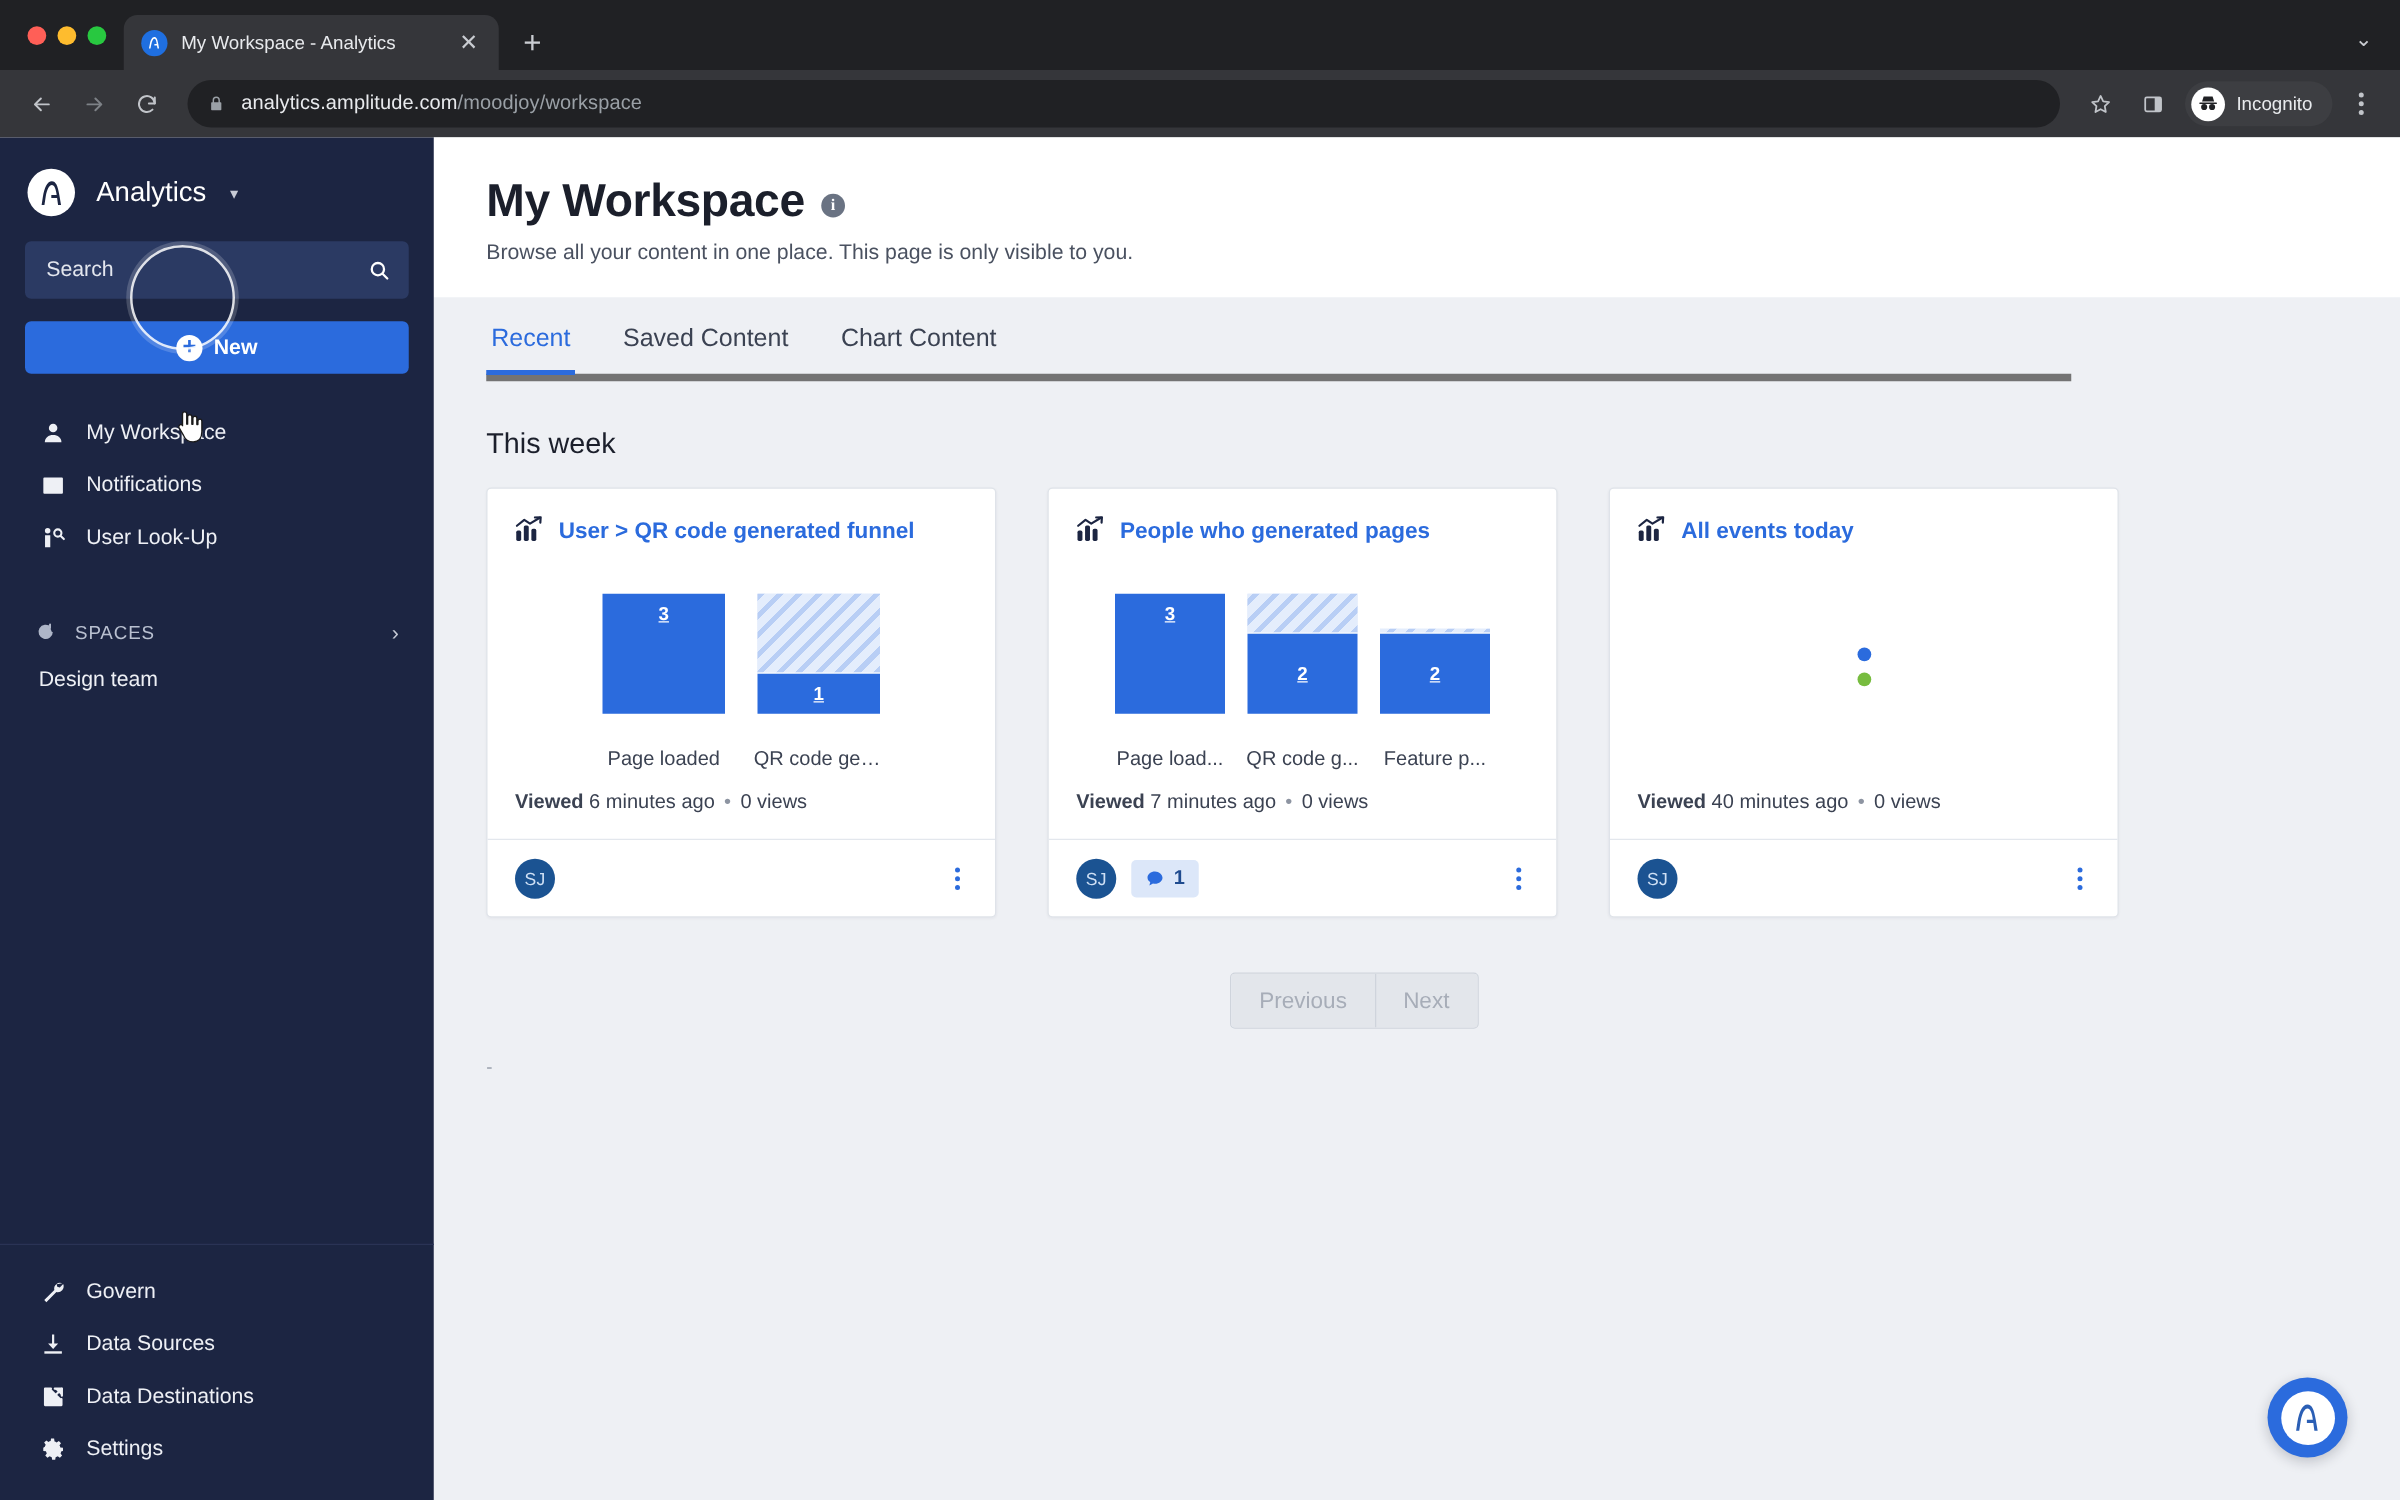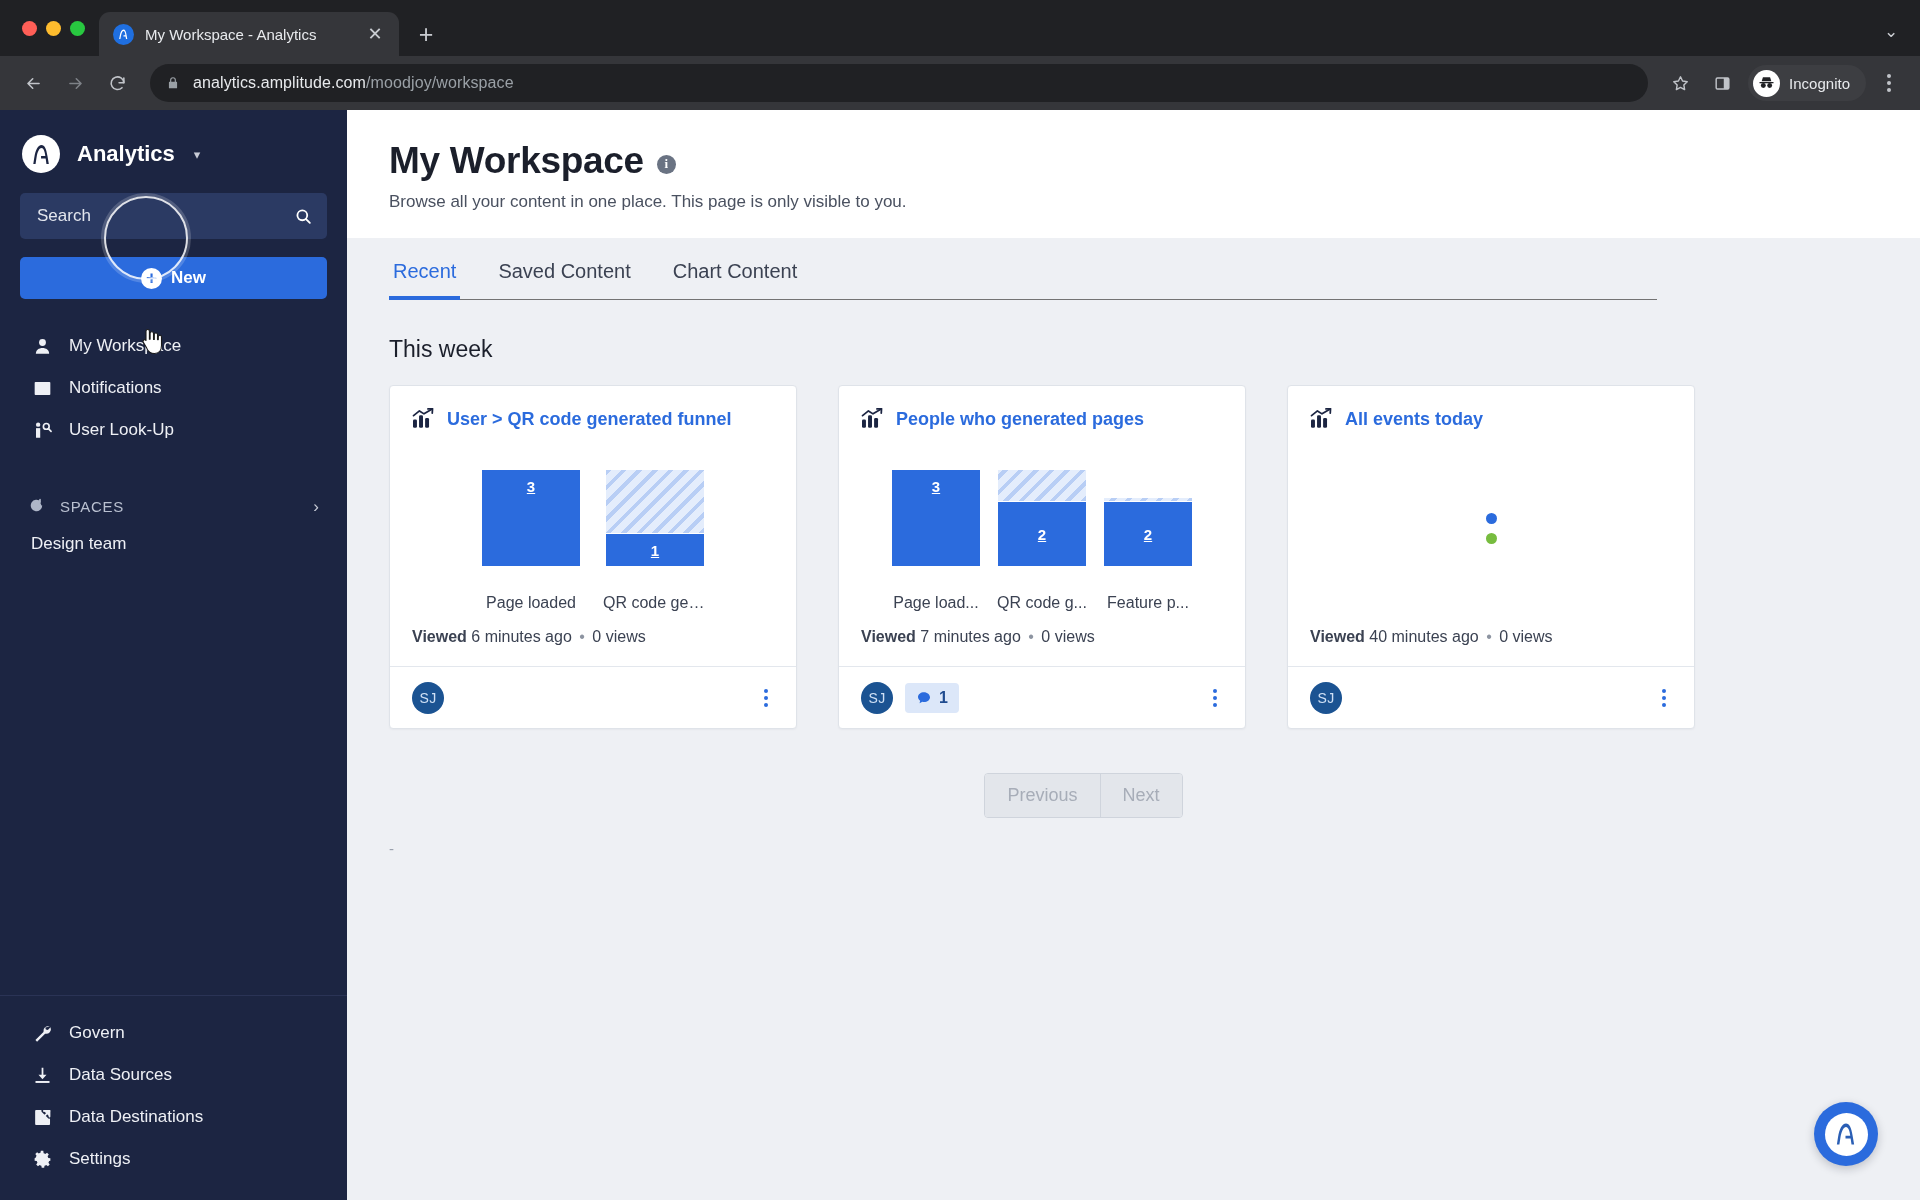"Analytics" .brand-name { font-weight: 700 -> 400 }
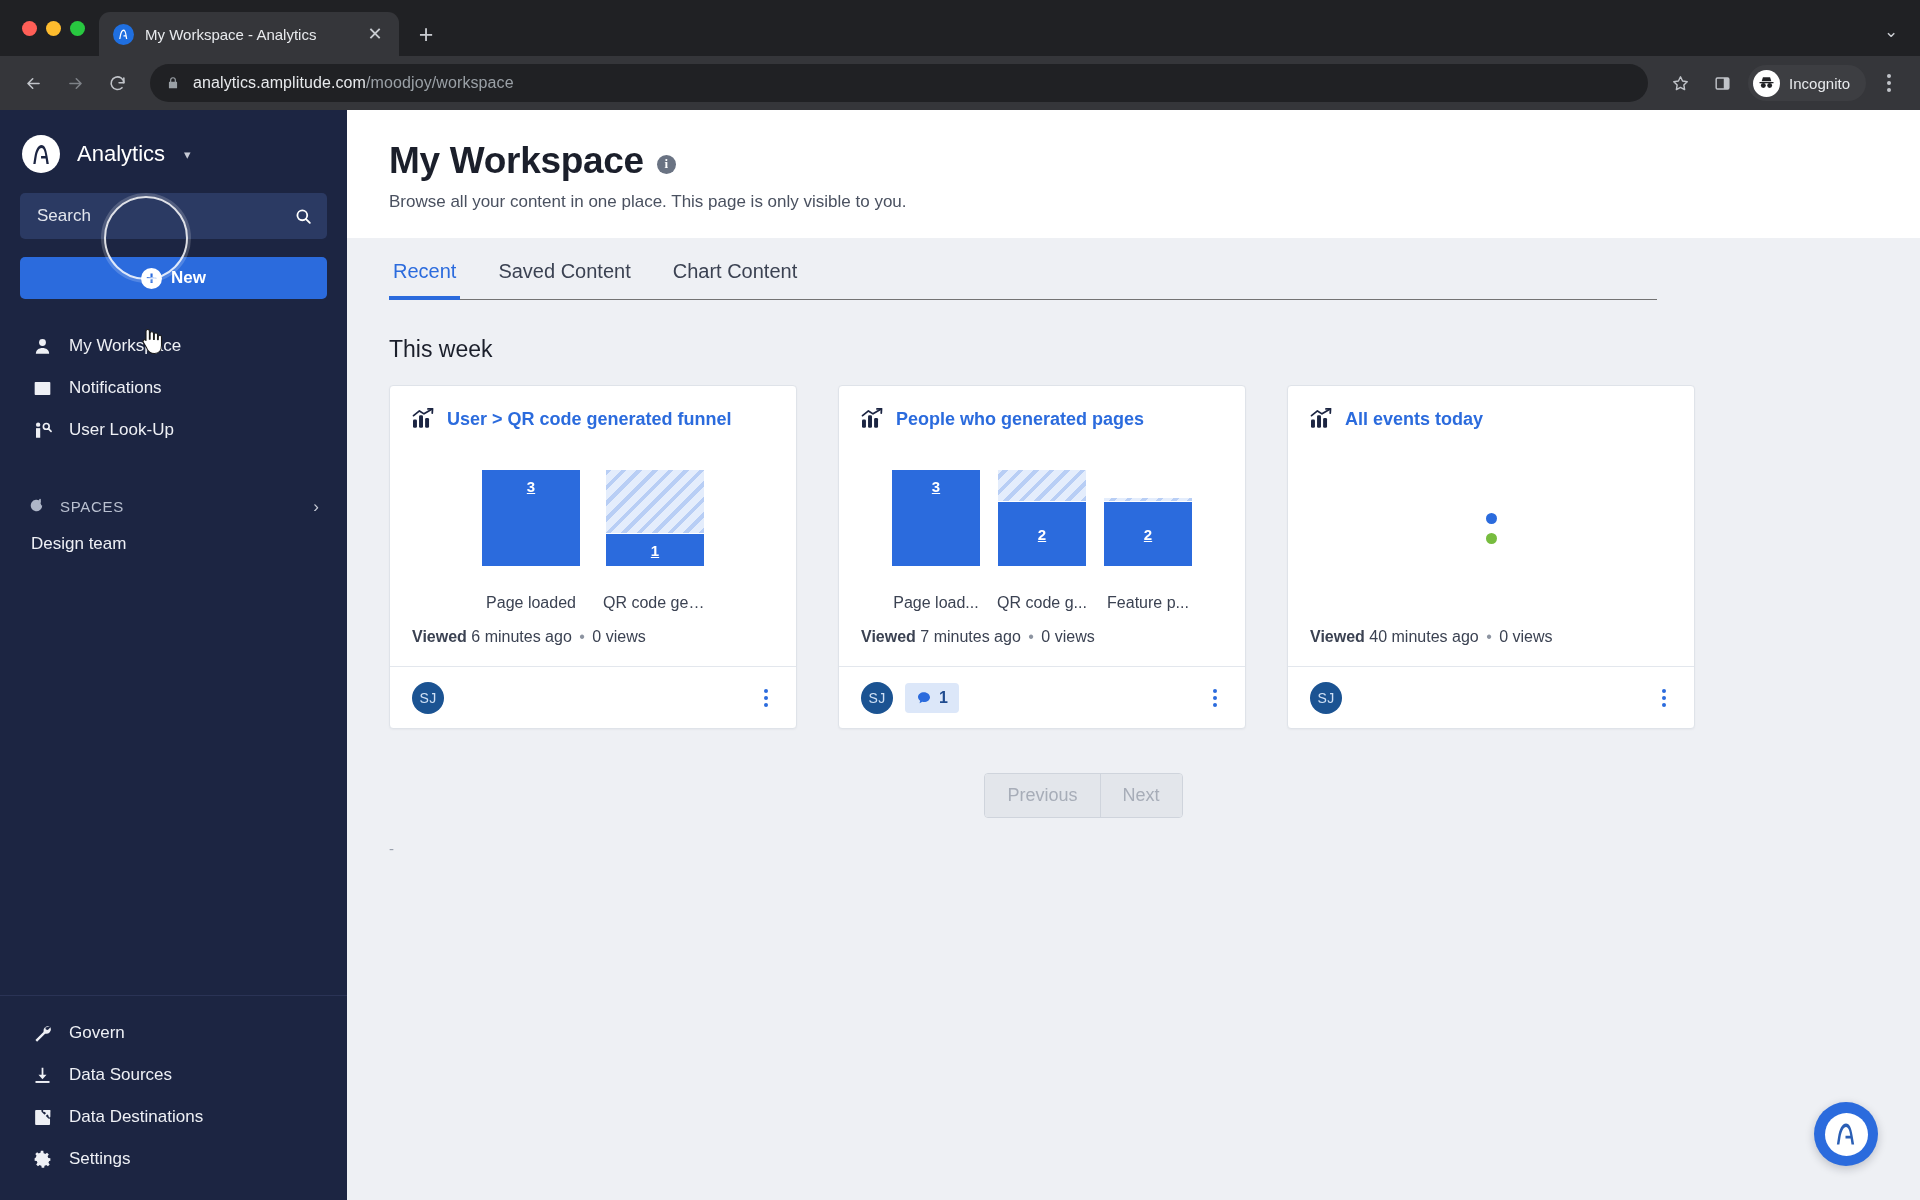"Recent" .tabs { border-bottom: 1px solid #737373 -> 6px solid #737373 }
